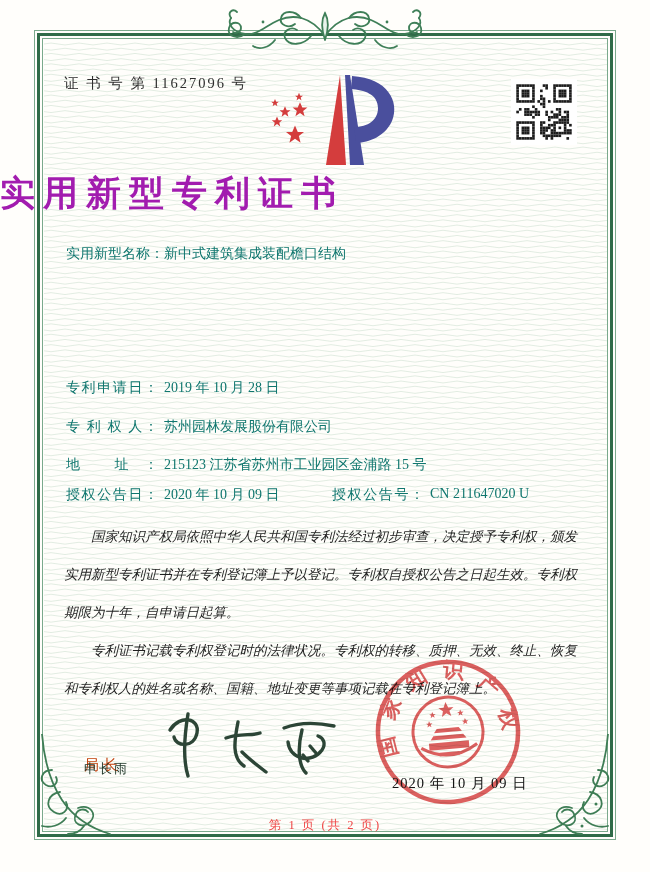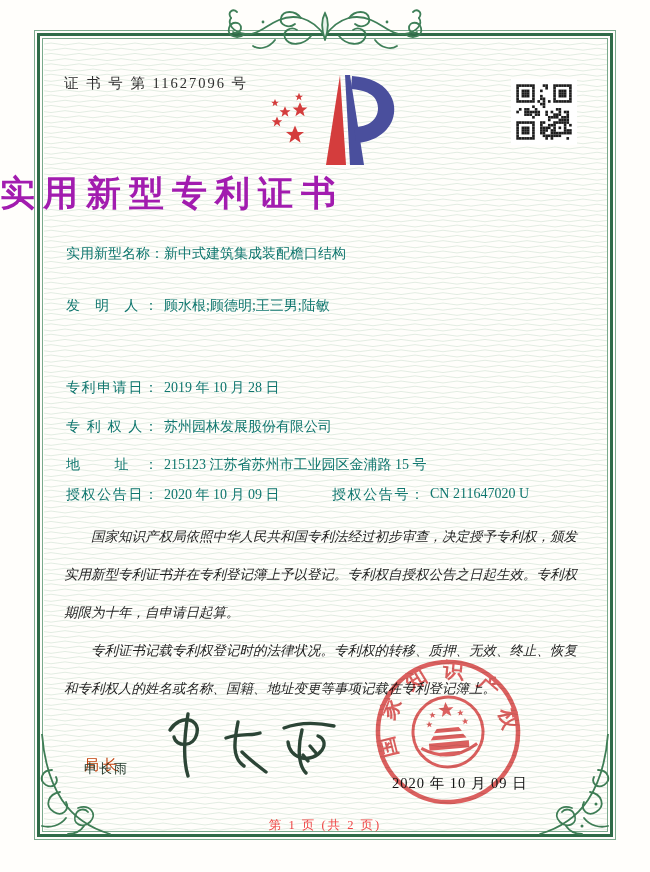"发 明 人： 顾水根;顾德明;王三男;陆敏" div.frow { html: <div> <span>发 明 人：</span><span>顾水根;顾德明;王三男;陆敏</span> </div> -> none }
